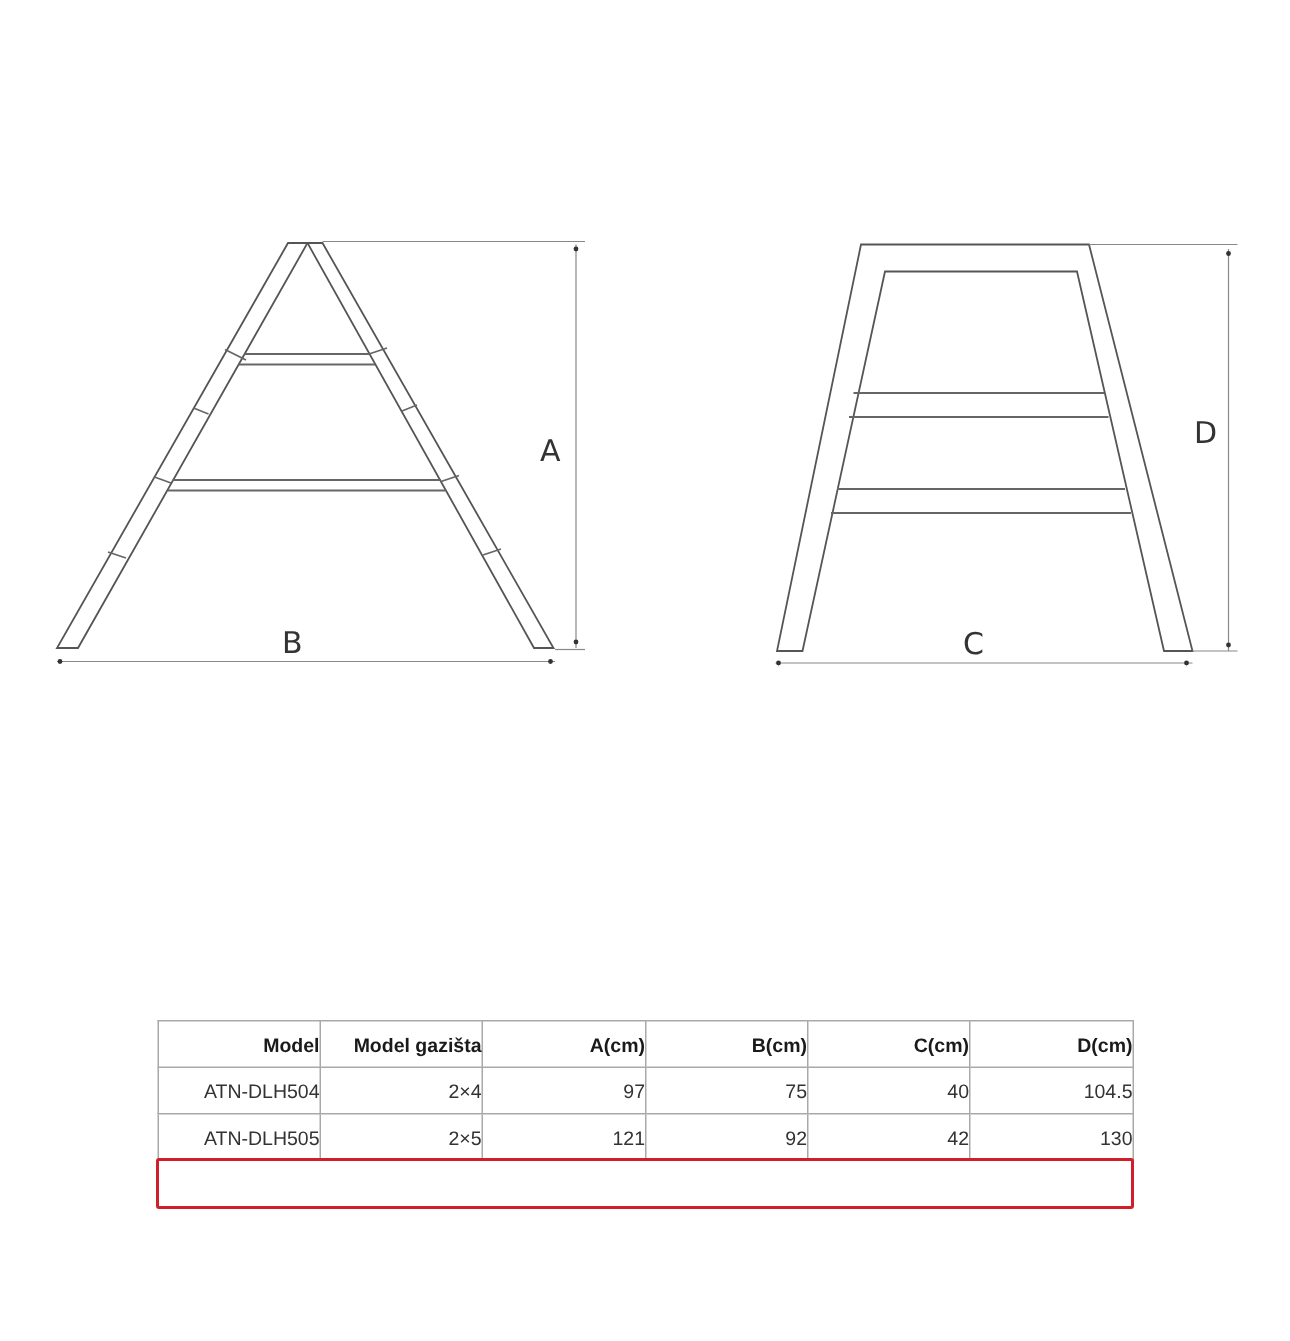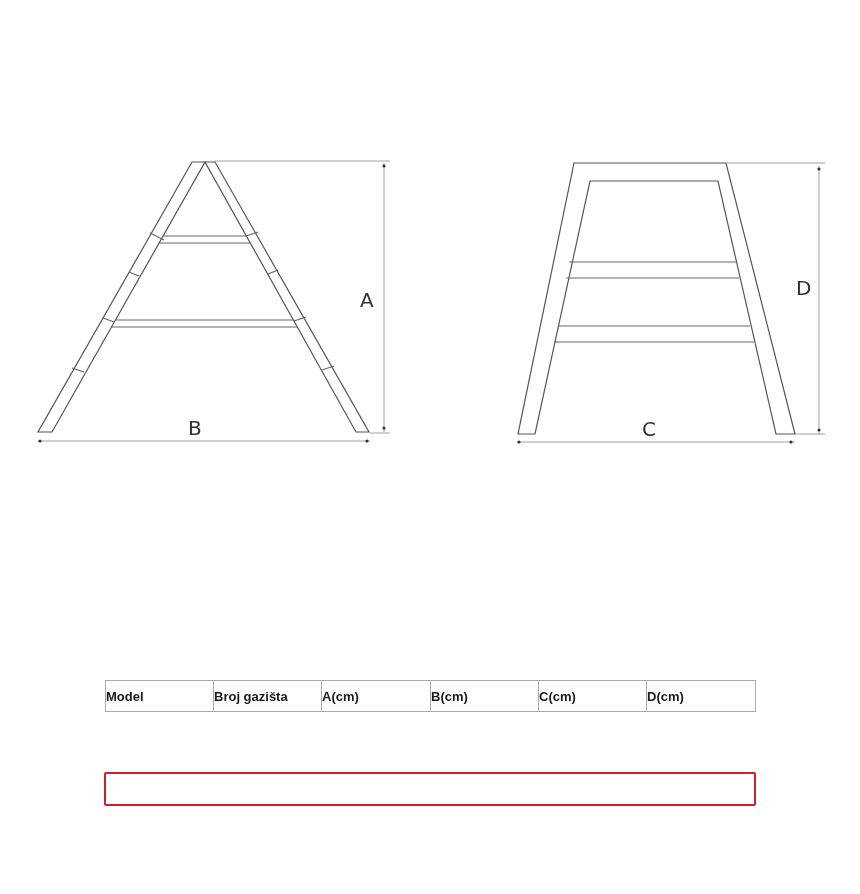"Model" .spec-table th, .spec-table td { text-align: left -> right }
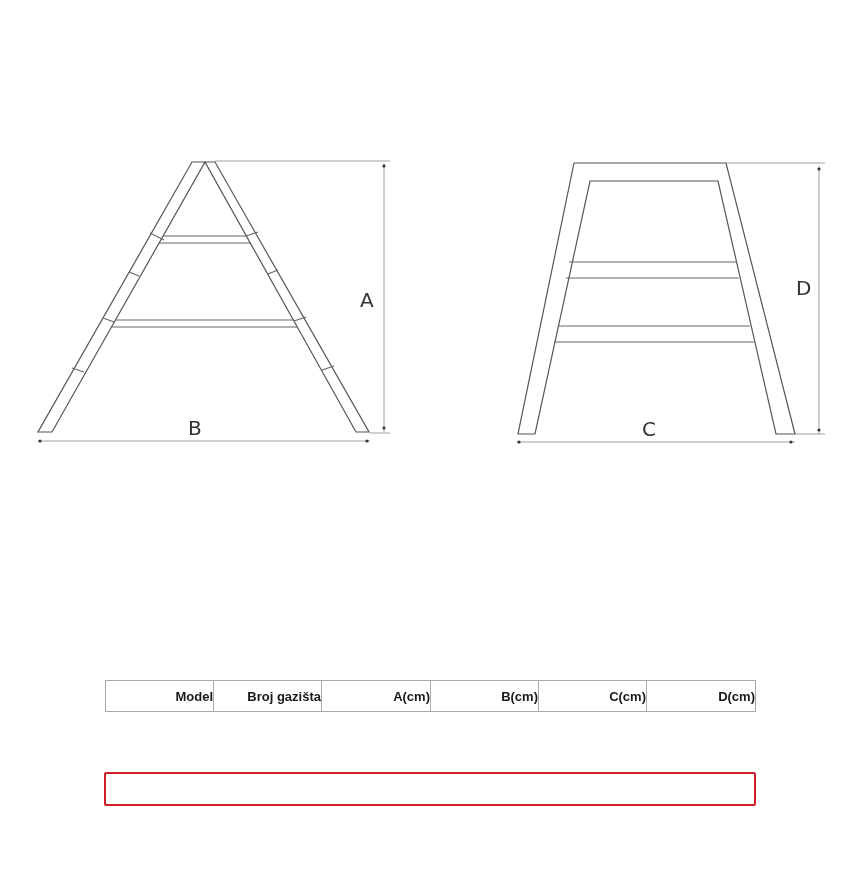"Broj gazišta" th { text: Broj -> Model }
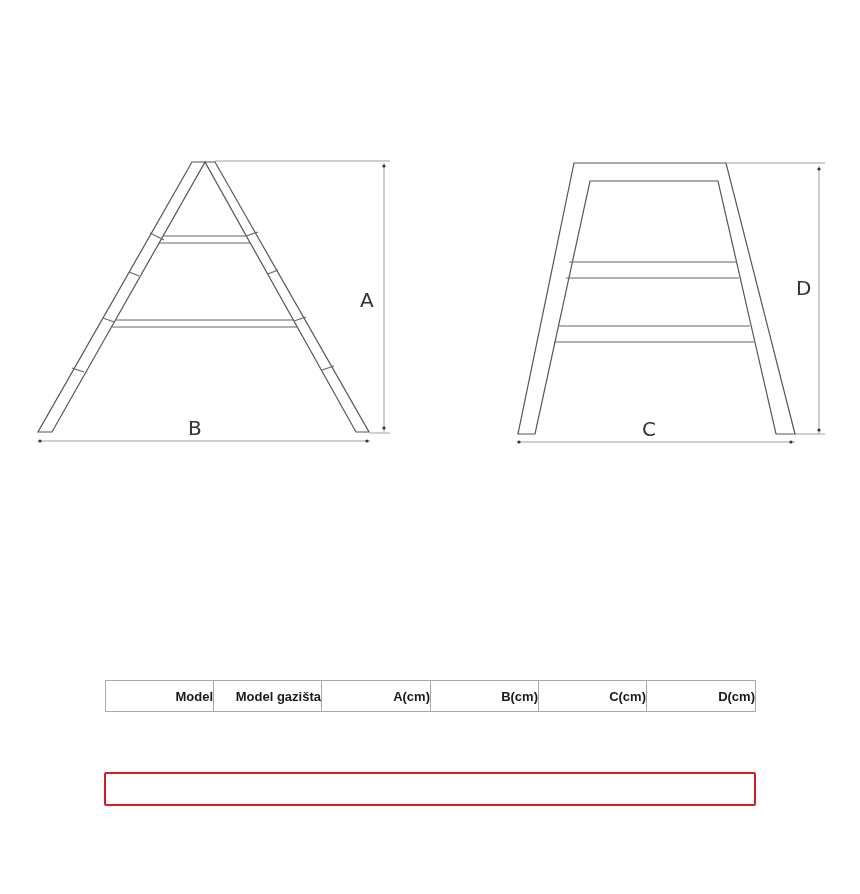"ATN-DLH504" tr { html: none -> <tr> <td>ATN-DLH504</td> <td>2×4</td> <td>97</td> <td>75</td> <td>40</td> <td>104.5</td> </tr> }
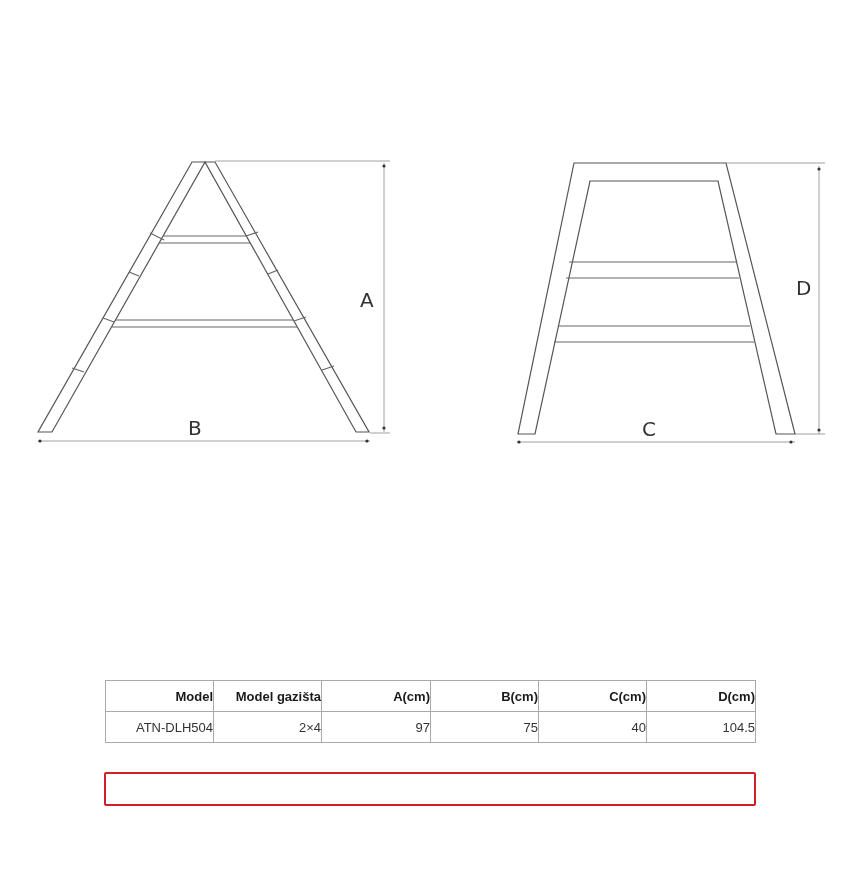"ATN-DLH505" tr { html: none -> <tr> <td>ATN-DLH505</td> <td>2×5</td> <td>121</td> <td>92</td> <td>42</td> <td>130</td> </tr> }
